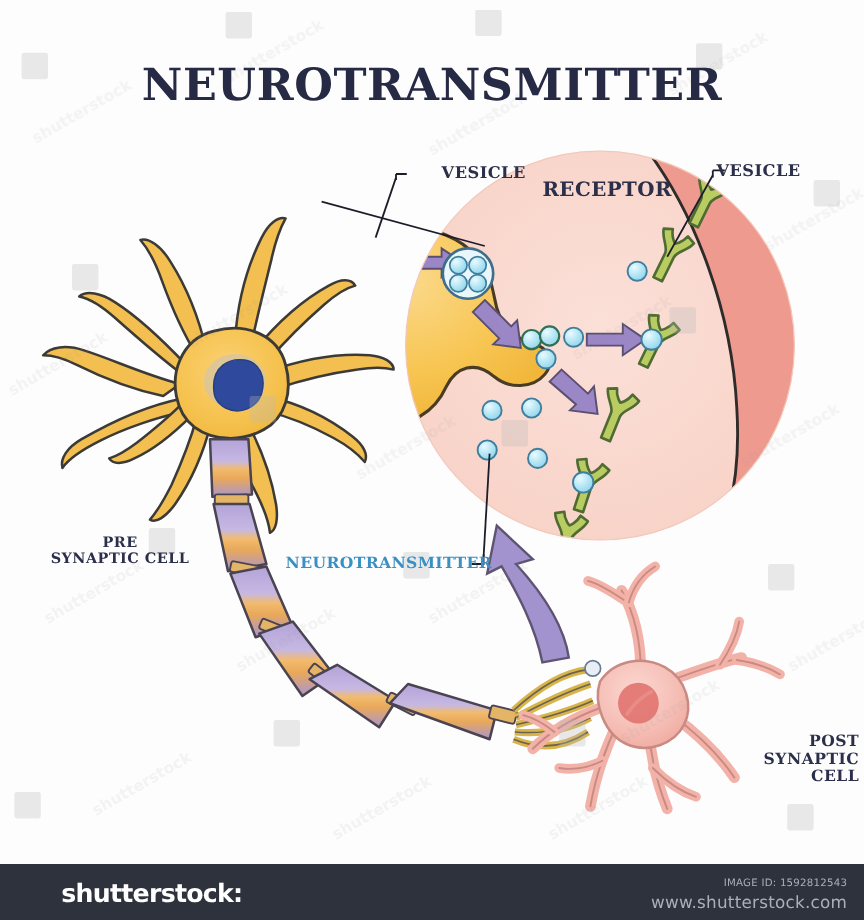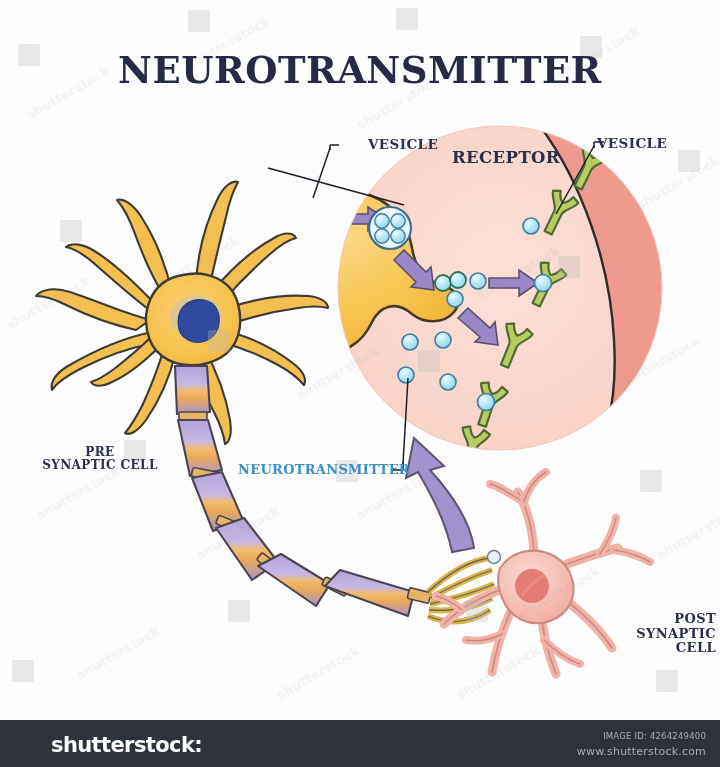"IMAGE ID: 4264249400" div.l1 { text: 4264249400 -> 1592812543 }
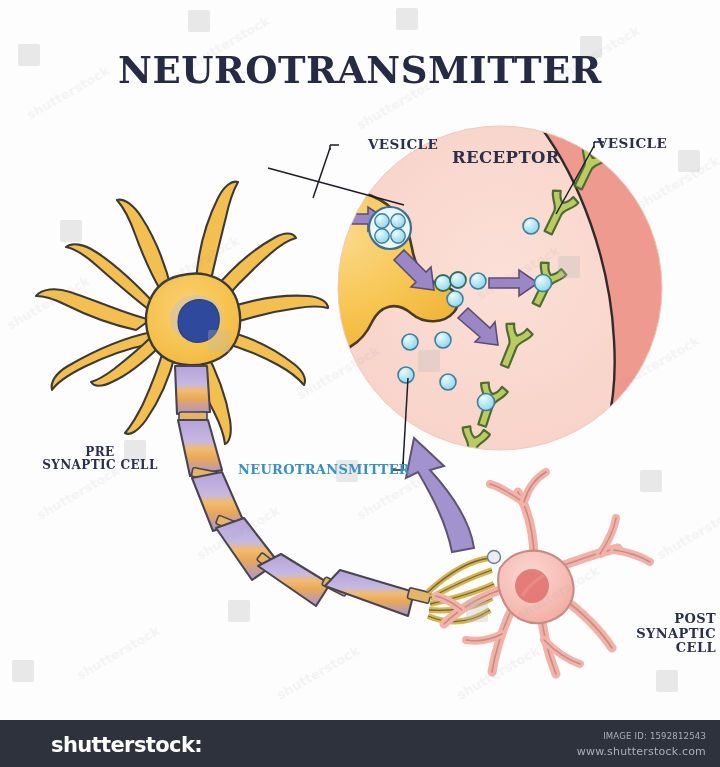"www.shutterstock.com" .ss-meta .l2 { font-size: 11px -> 14px }
